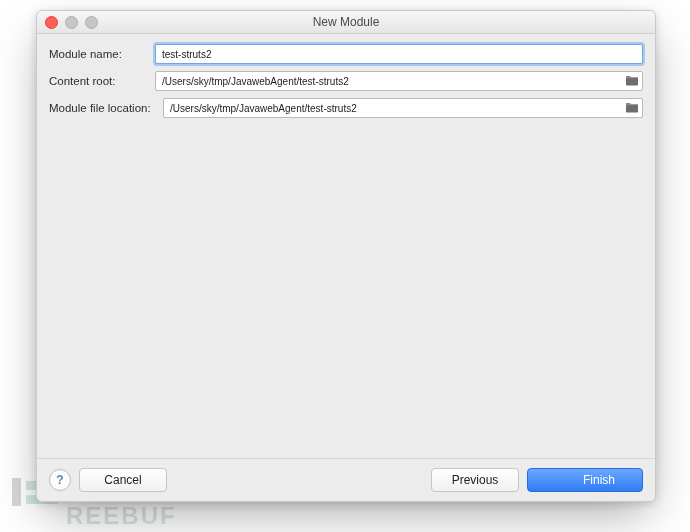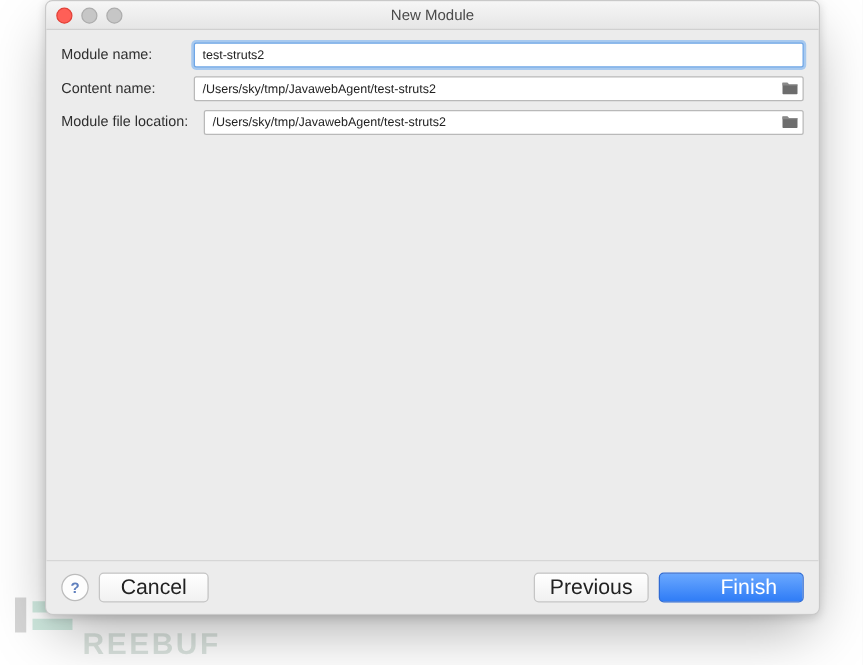"New Module" .window { top: 0 -> 10px }
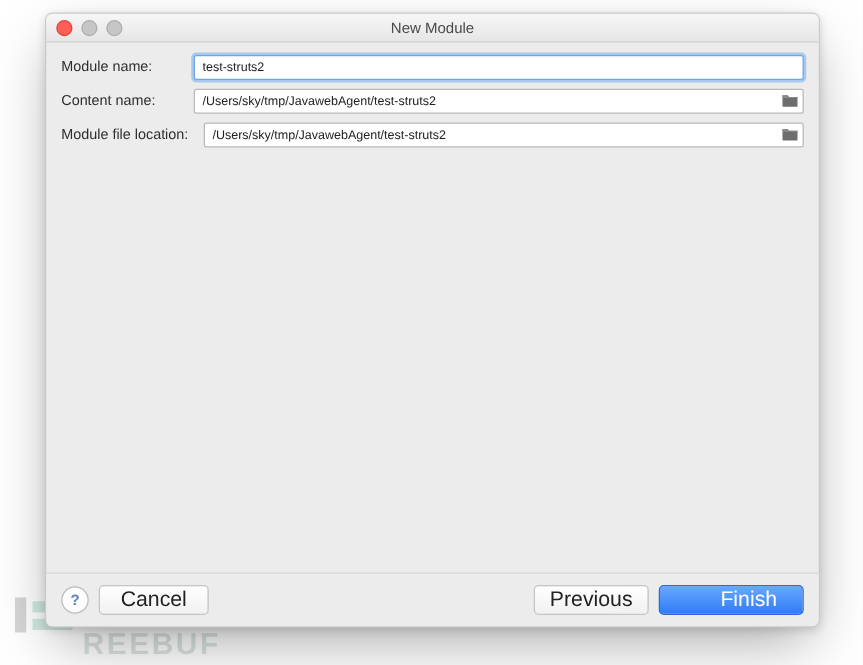"Content name:" div.lbl { text: name -> root }
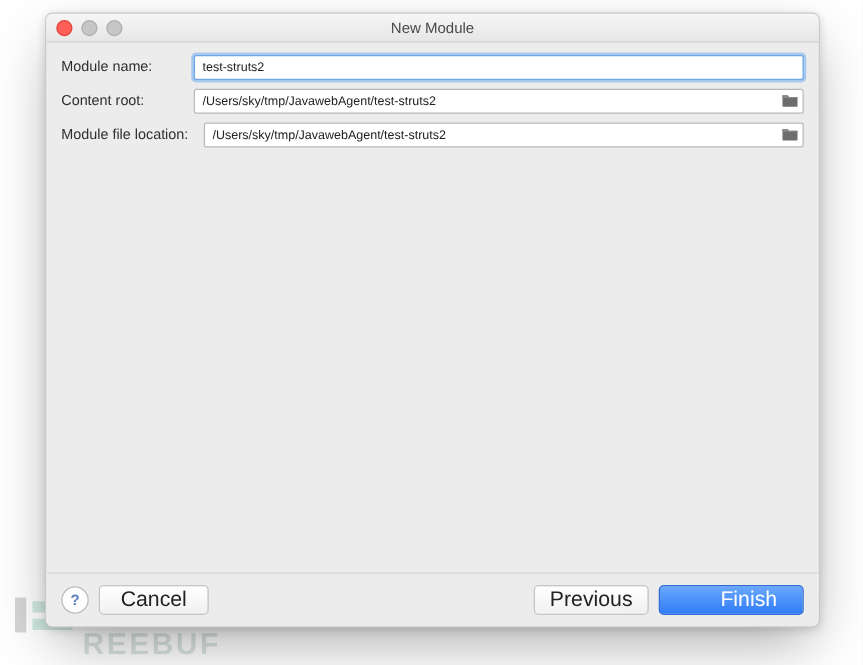"Cancel" .btn { font-size: 17px -> 12px }
